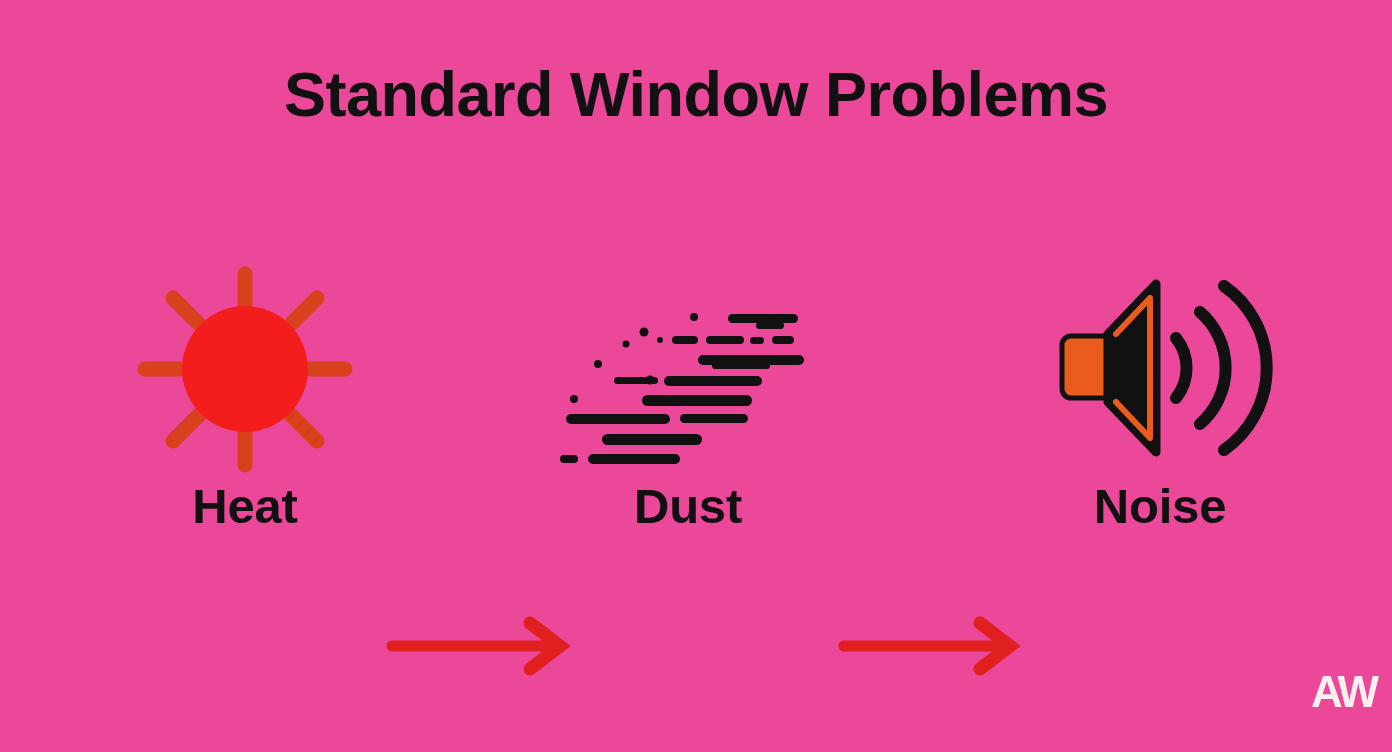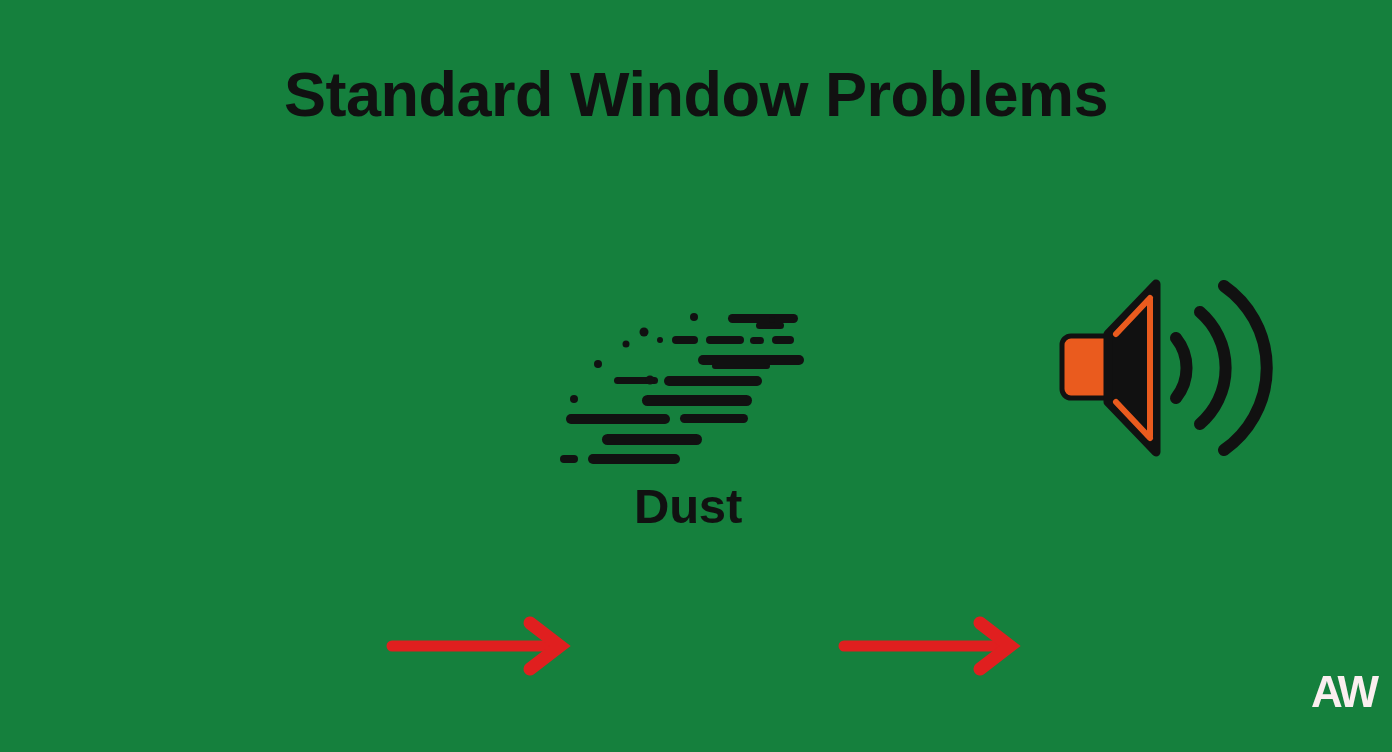"Standard Window Problems" #infographic { background: #15803d -> #ec4899 }
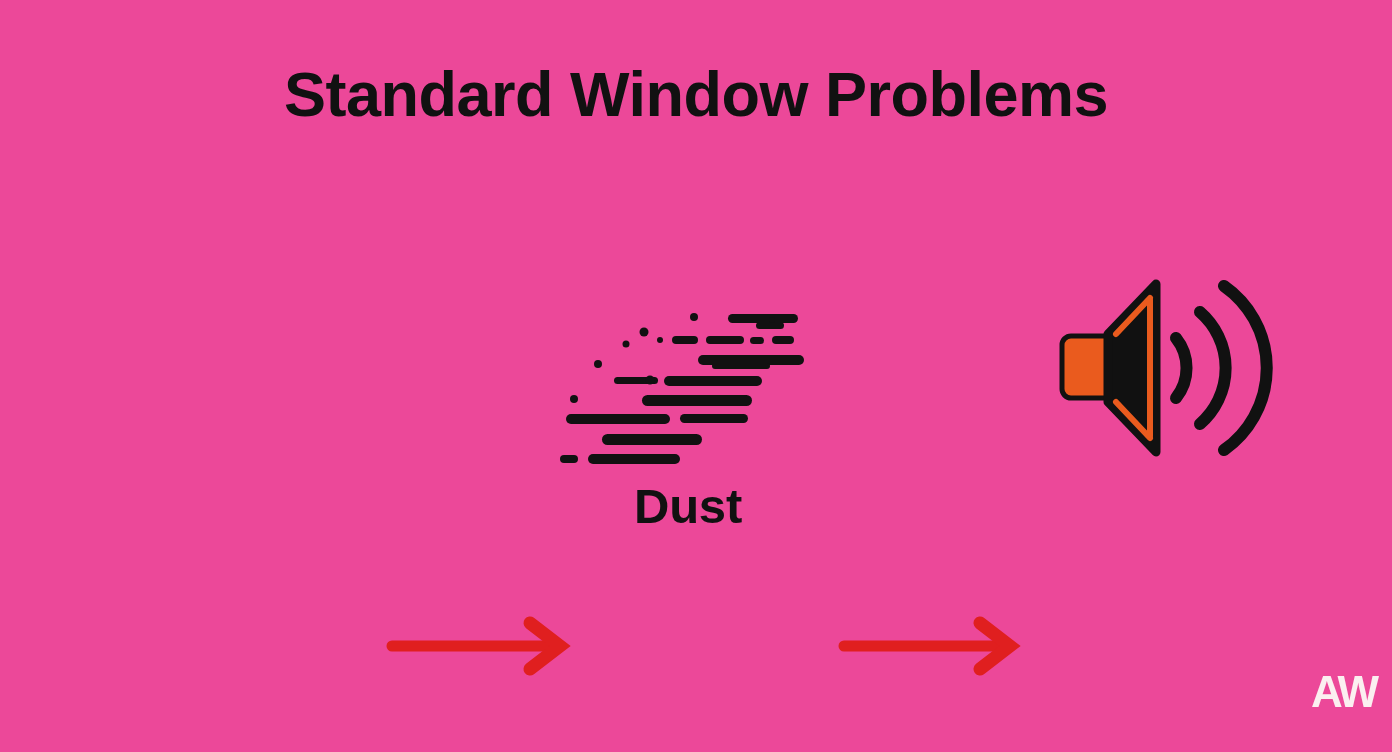"Heat" div.stage { html: none -> <div> <div> <svg> <g> <line></line> <line></line> <line></line> <line></line> <line></line> <line></line> <line></line> <line></line> </g> <circle></circle> </svg> </div> <div>Heat</div> </div> }
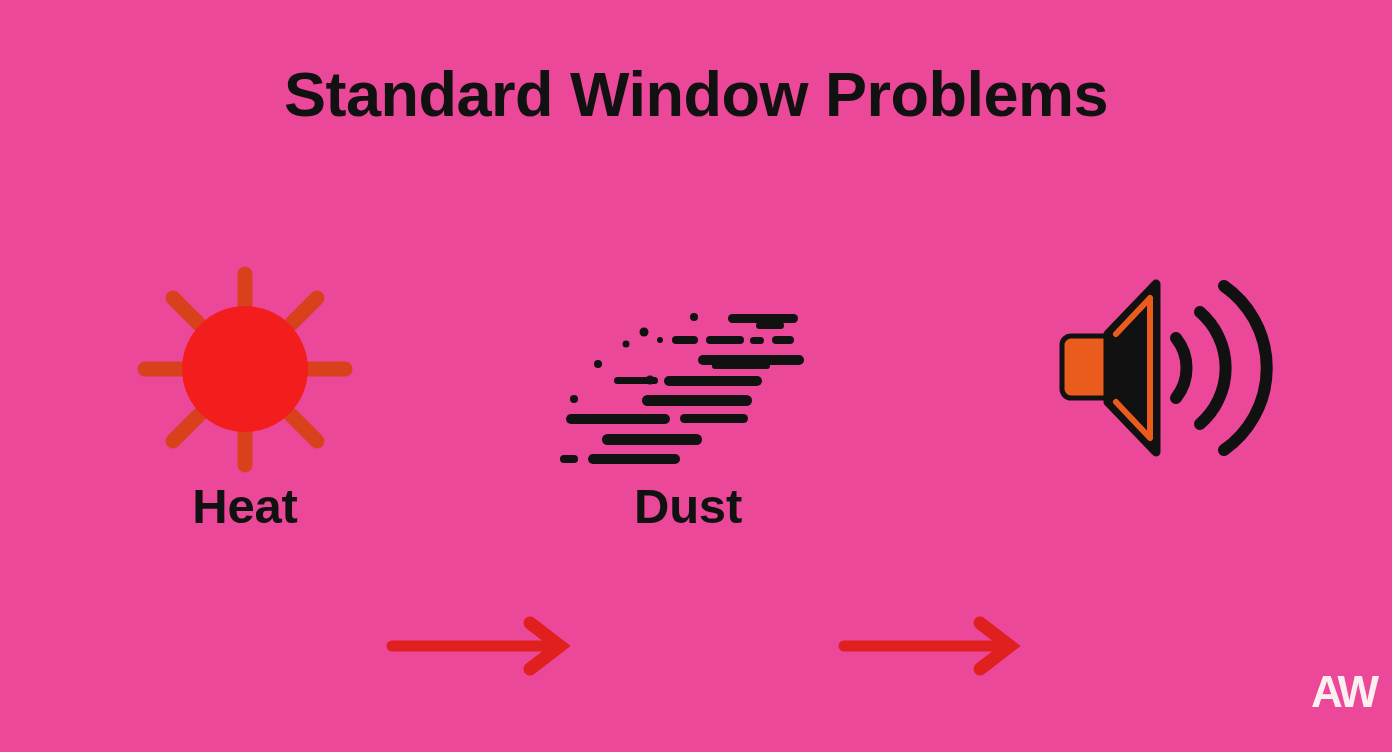"Noise" div.stage-label { html: none -> <div>Noise</div> }
